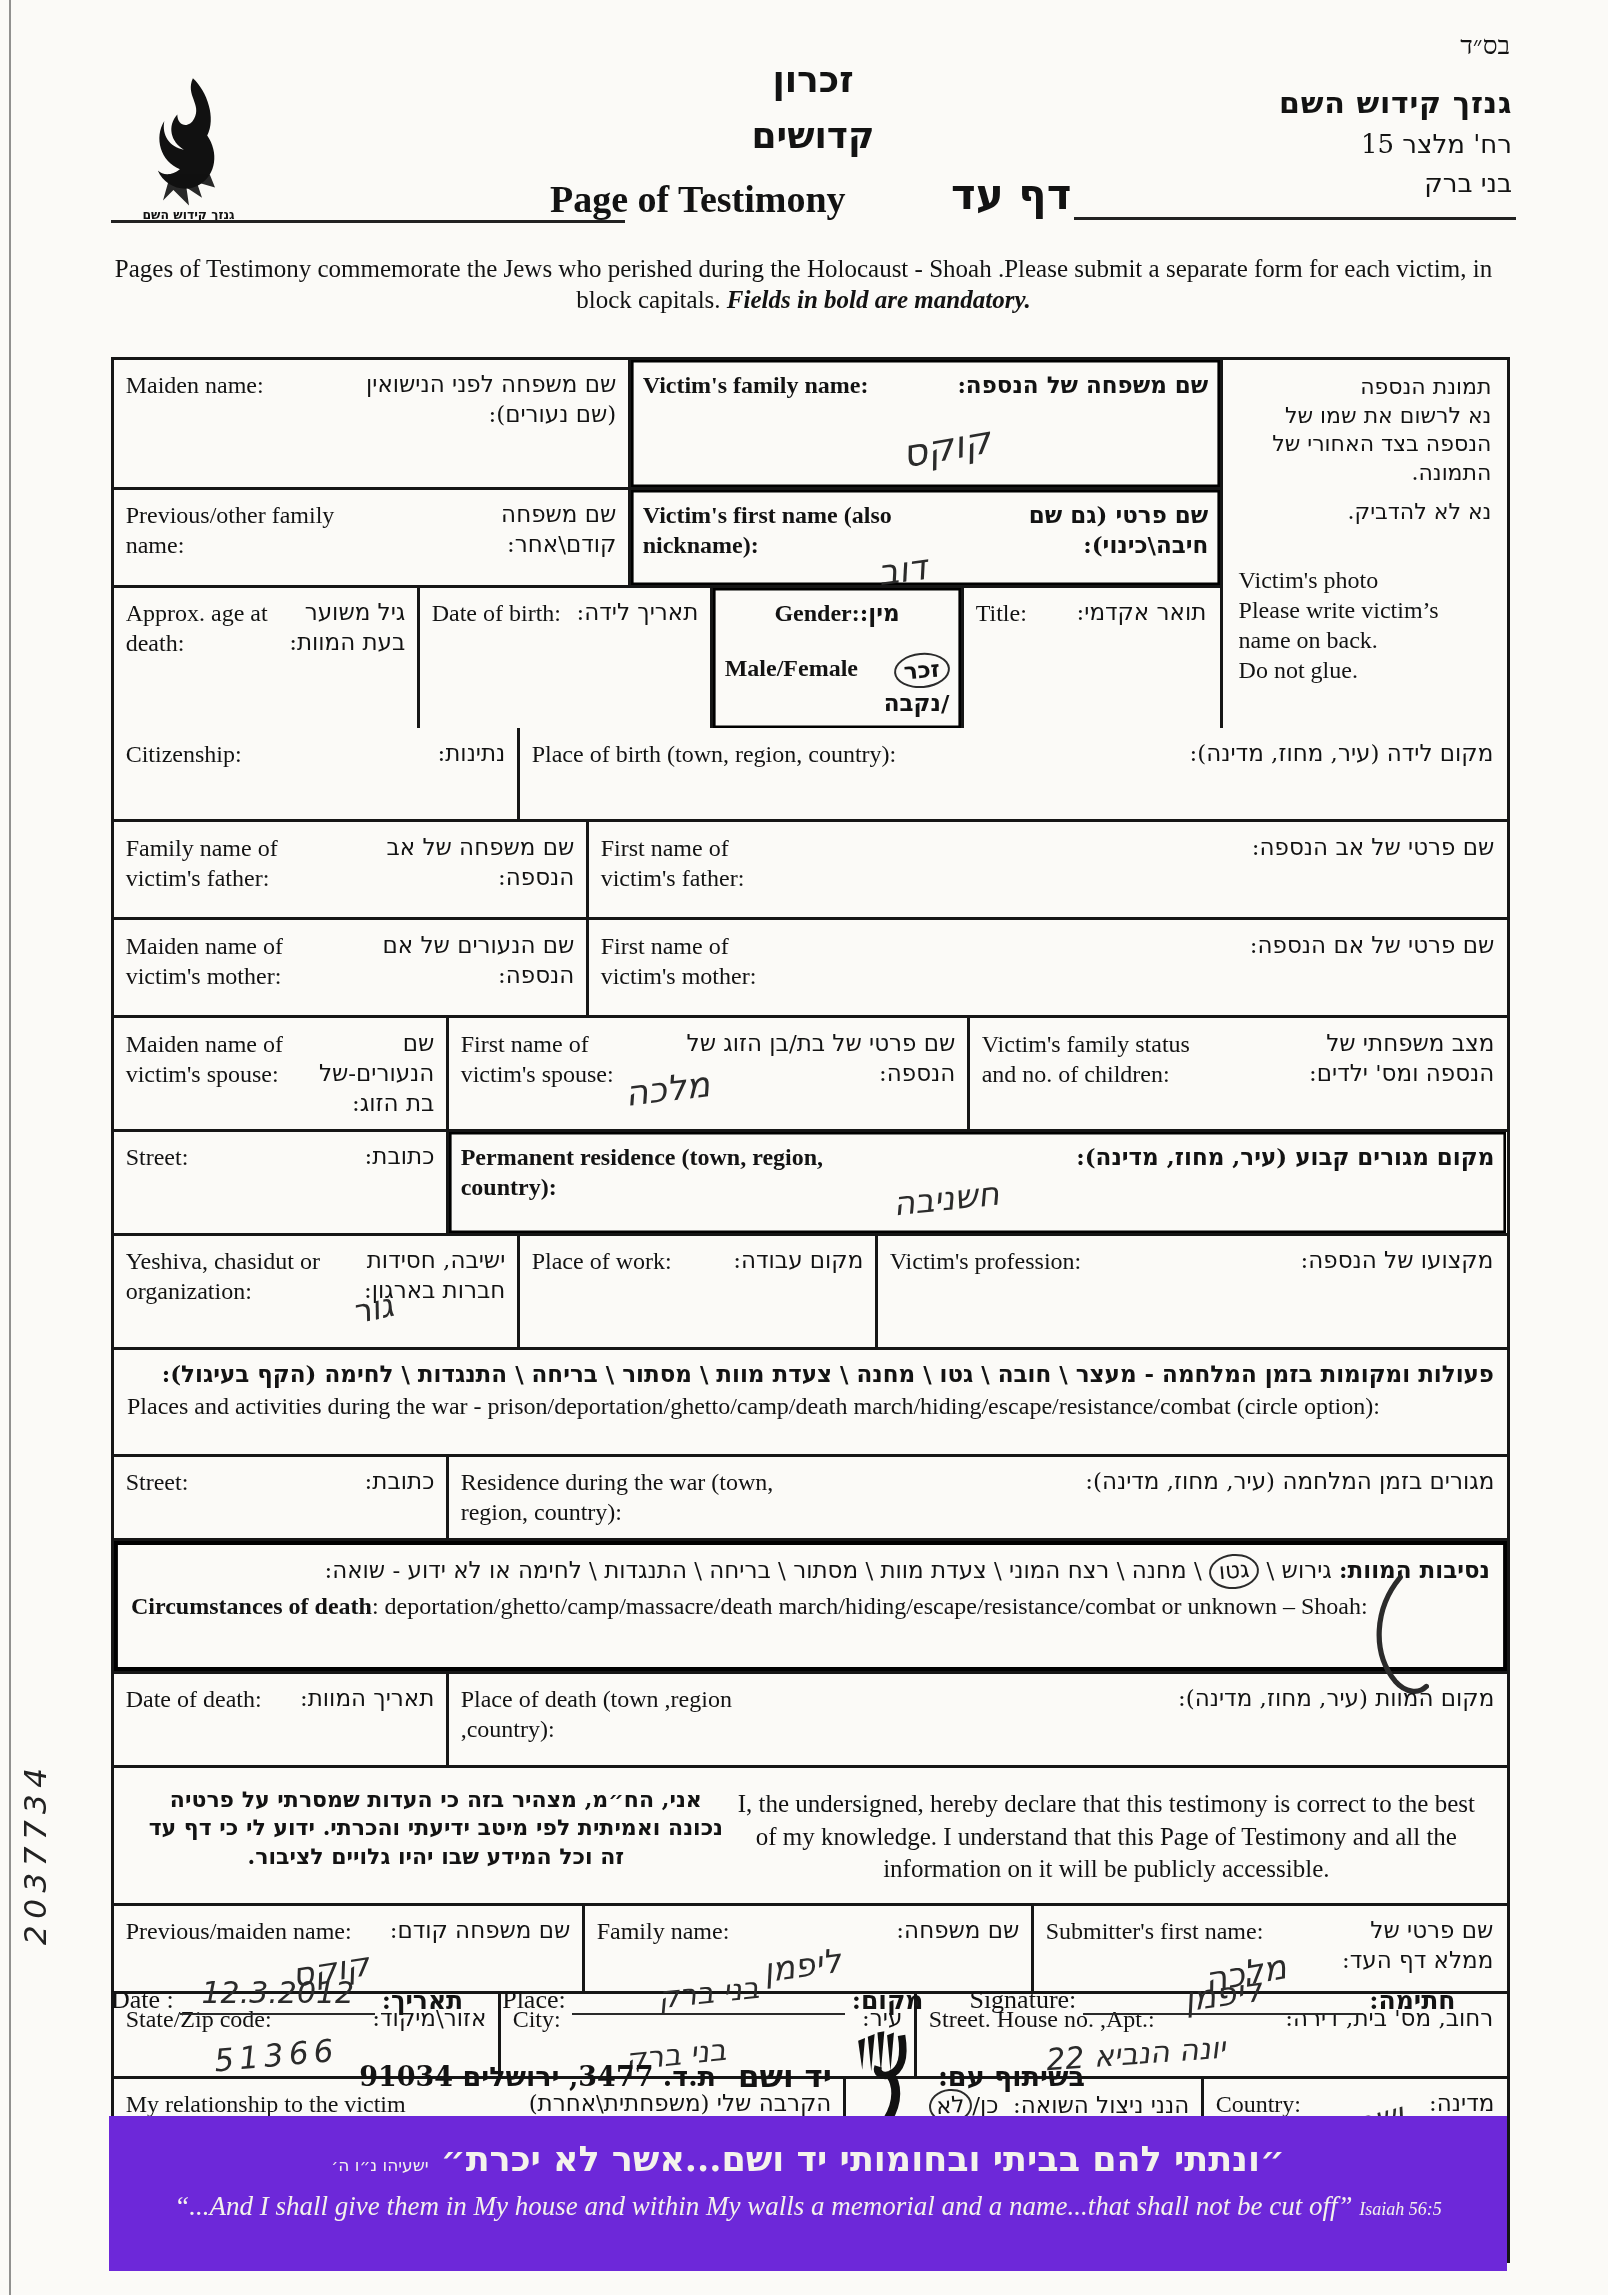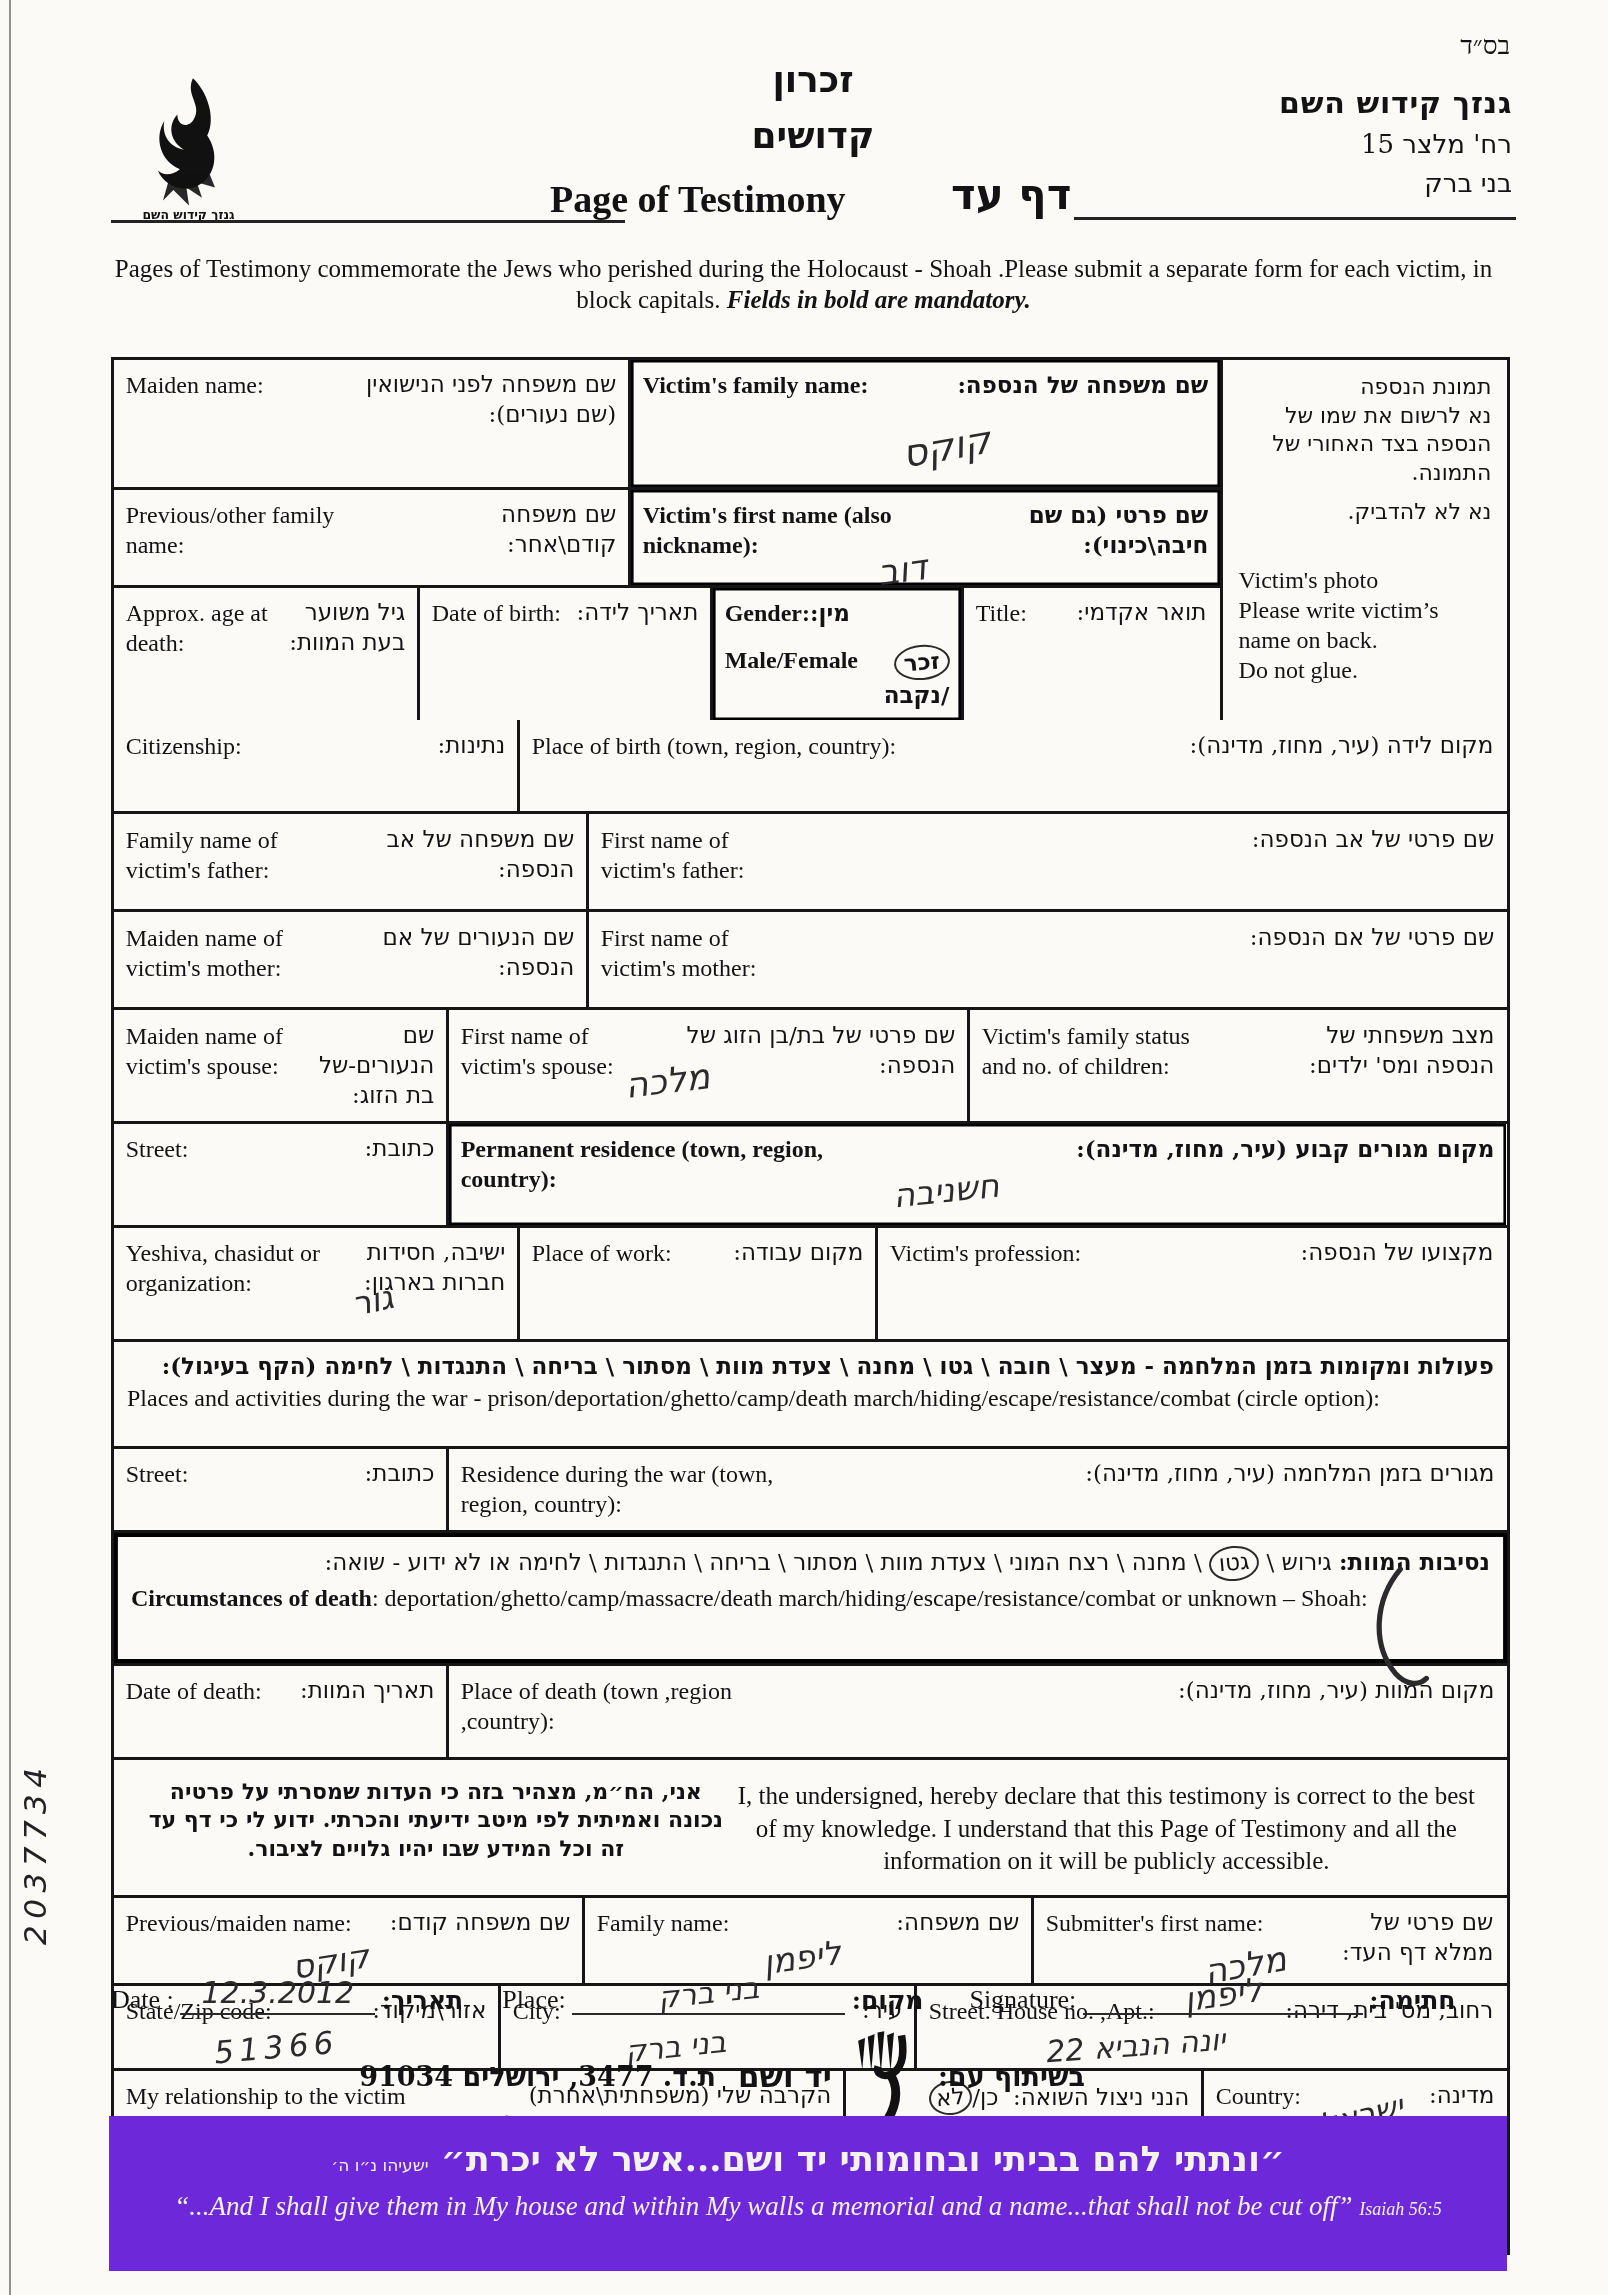"Gender:" span { justify-content: flex-start -> center }
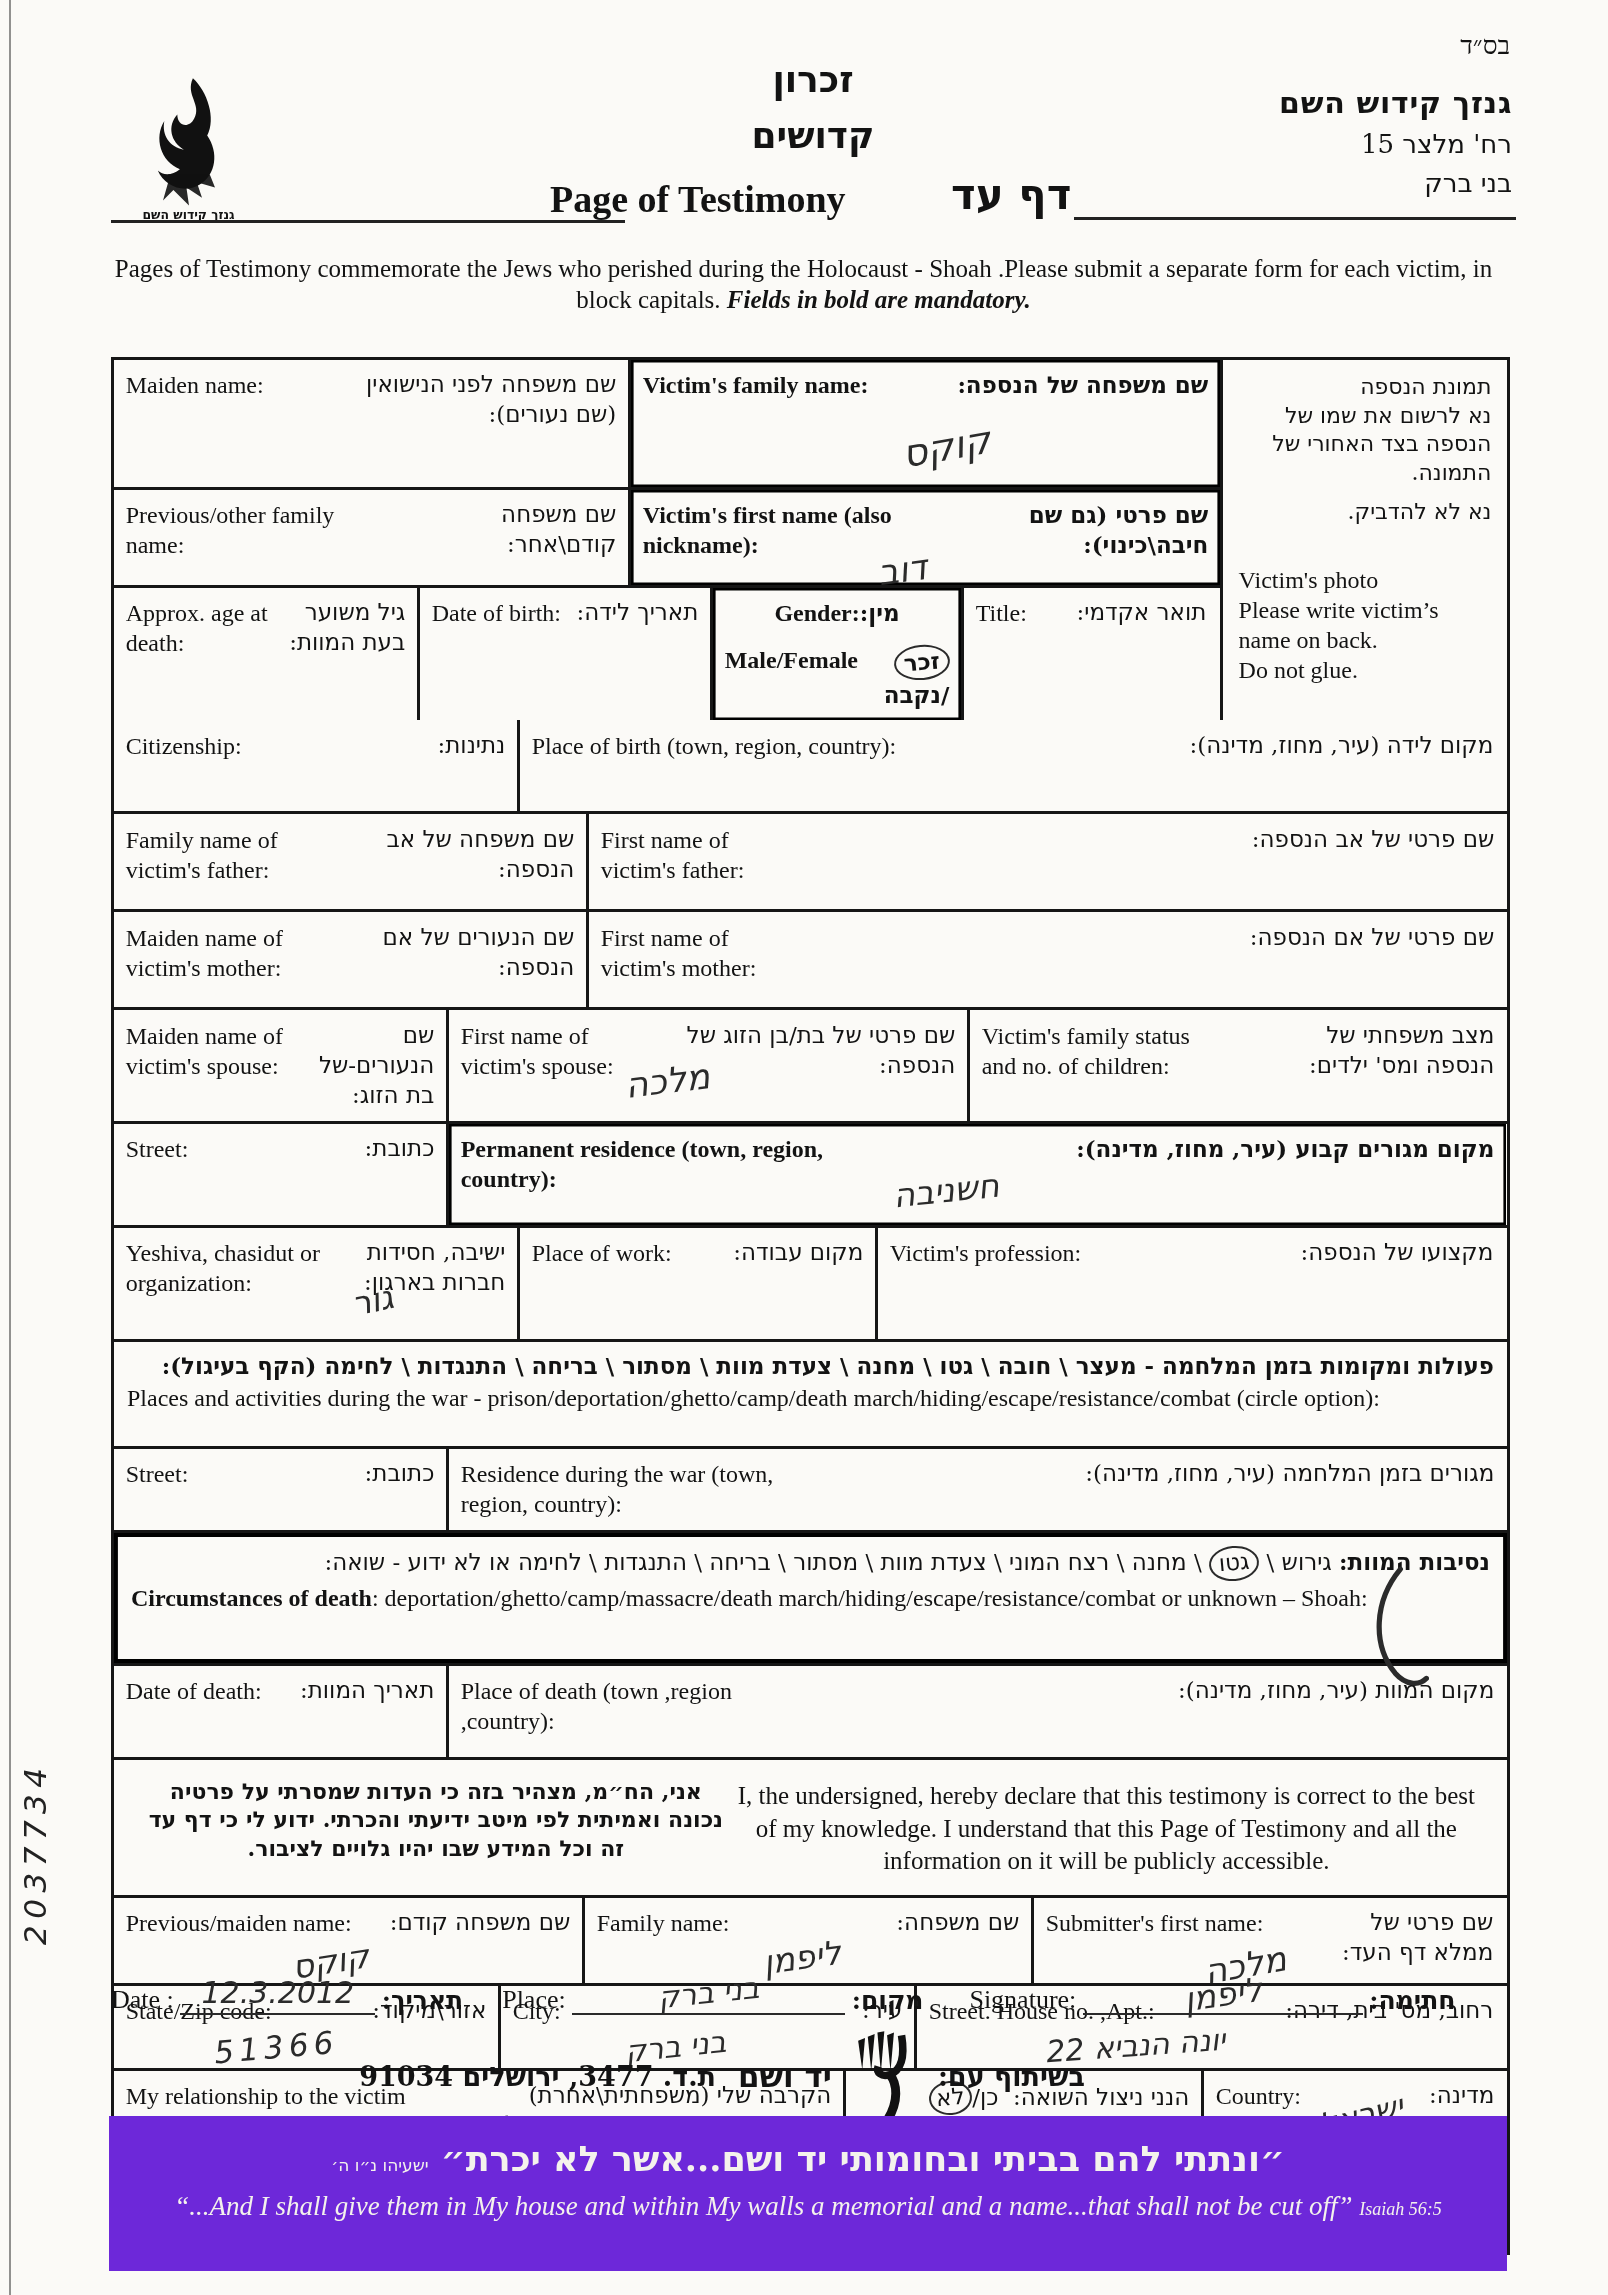"Male/Female" span { margin-top: 10px -> 18px }
